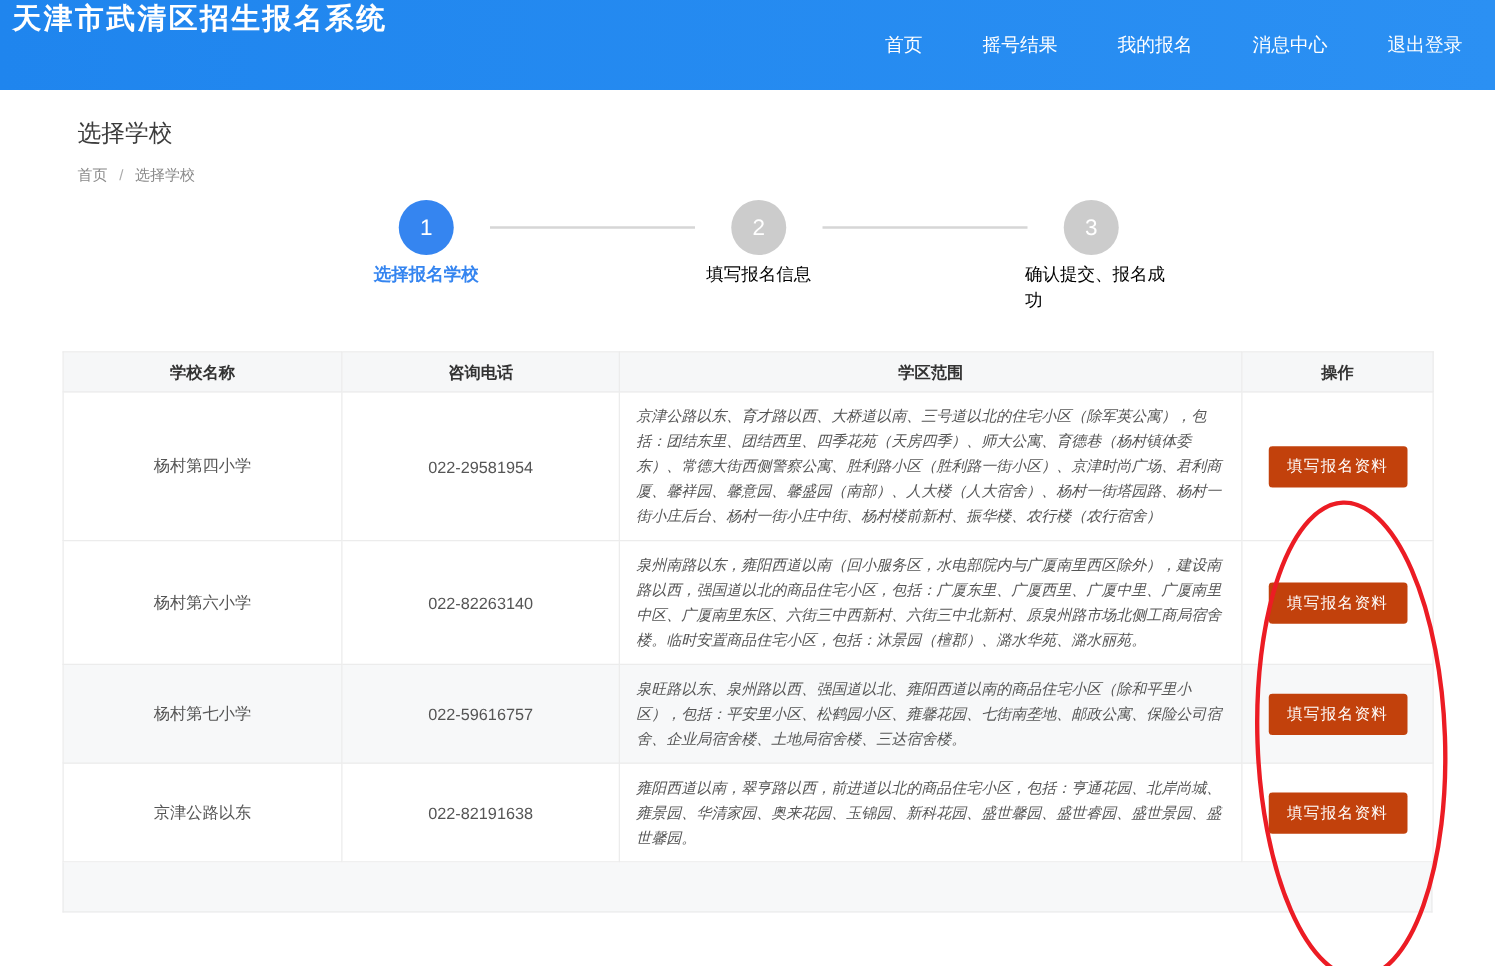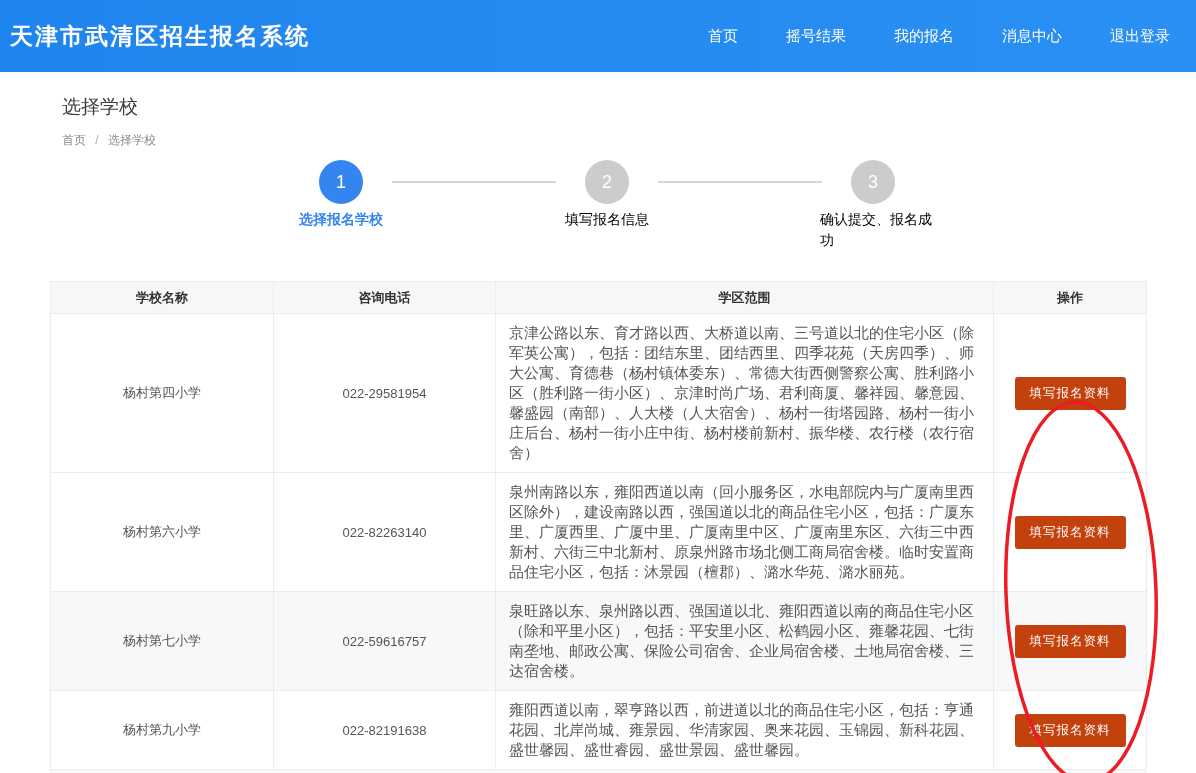"天津市武清区招生报名系统" .topbar { align-items: center -> none }
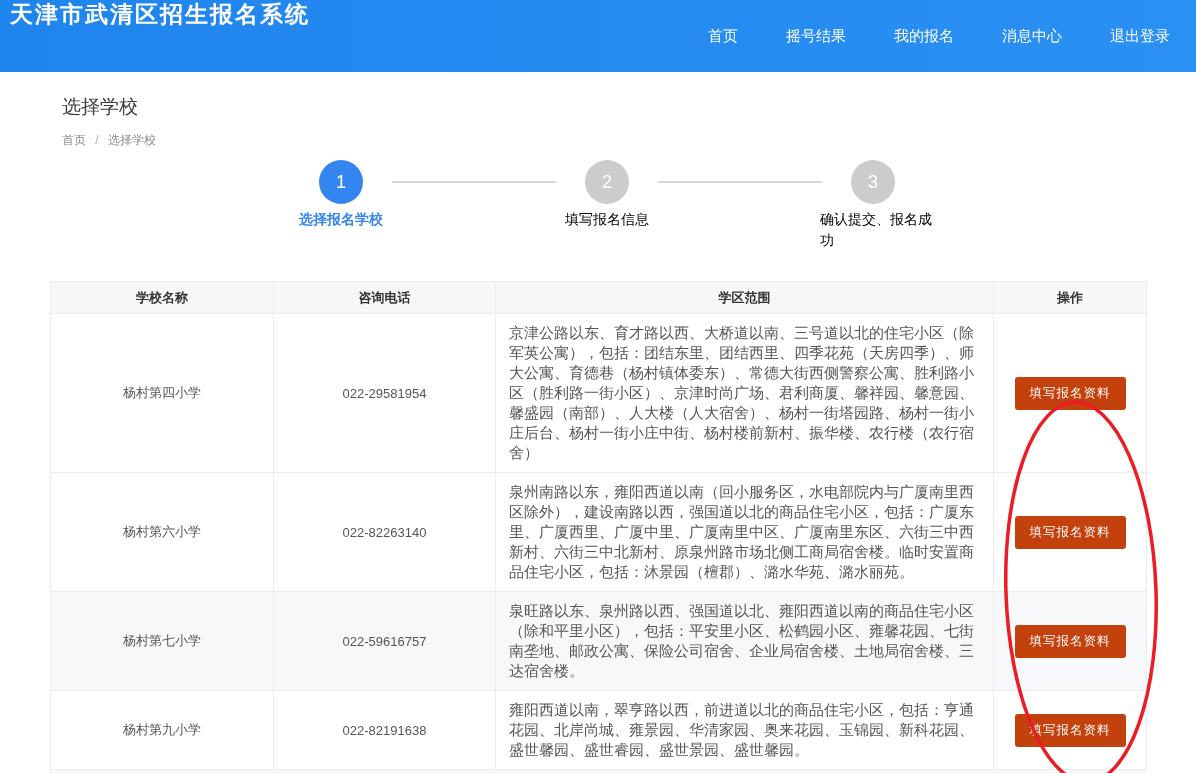"京津公路以东、育才路以西、大桥道以南、三号道以北的住宅小区（除军英公寓），包括：" .cell-district { font-size: 15px -> 12px; font-style: none -> italic }
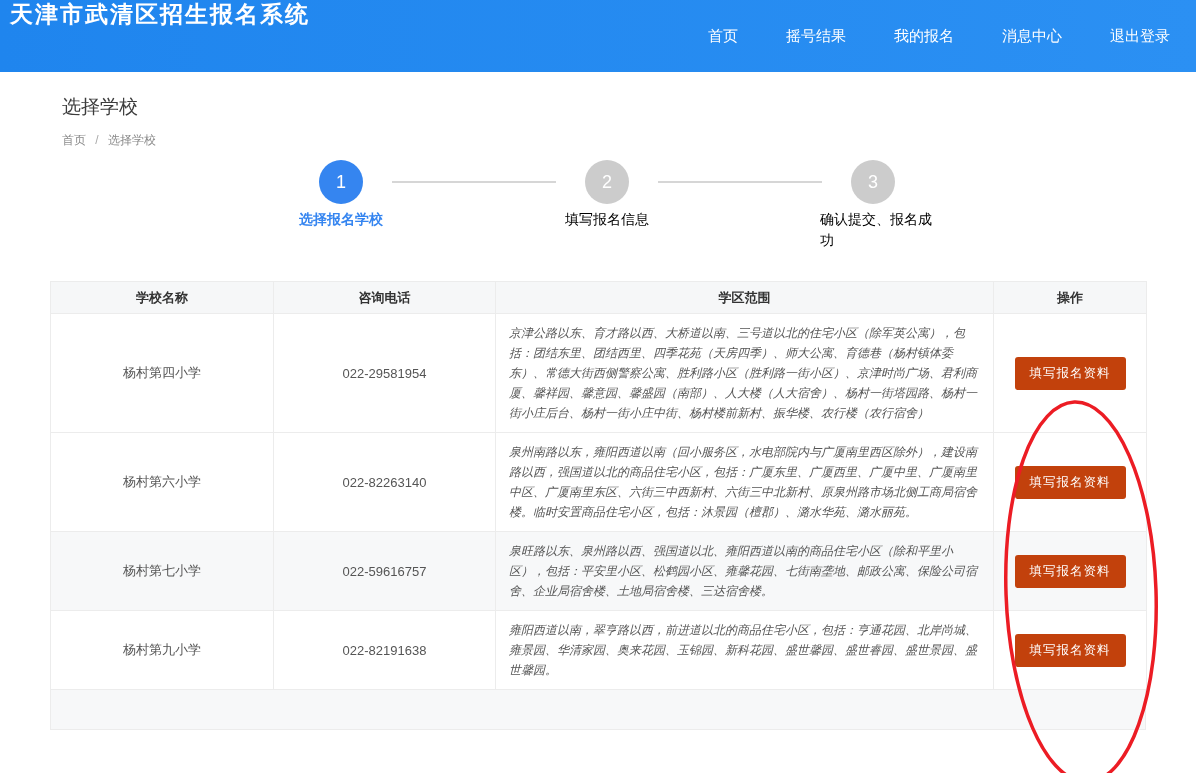"杨村第九小学" td.cell-school { text: 杨村第九小学 -> 京津公路以东 }
